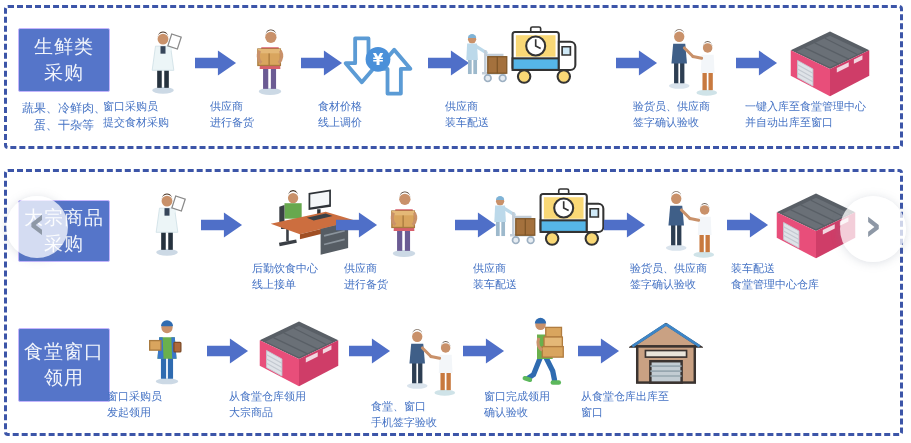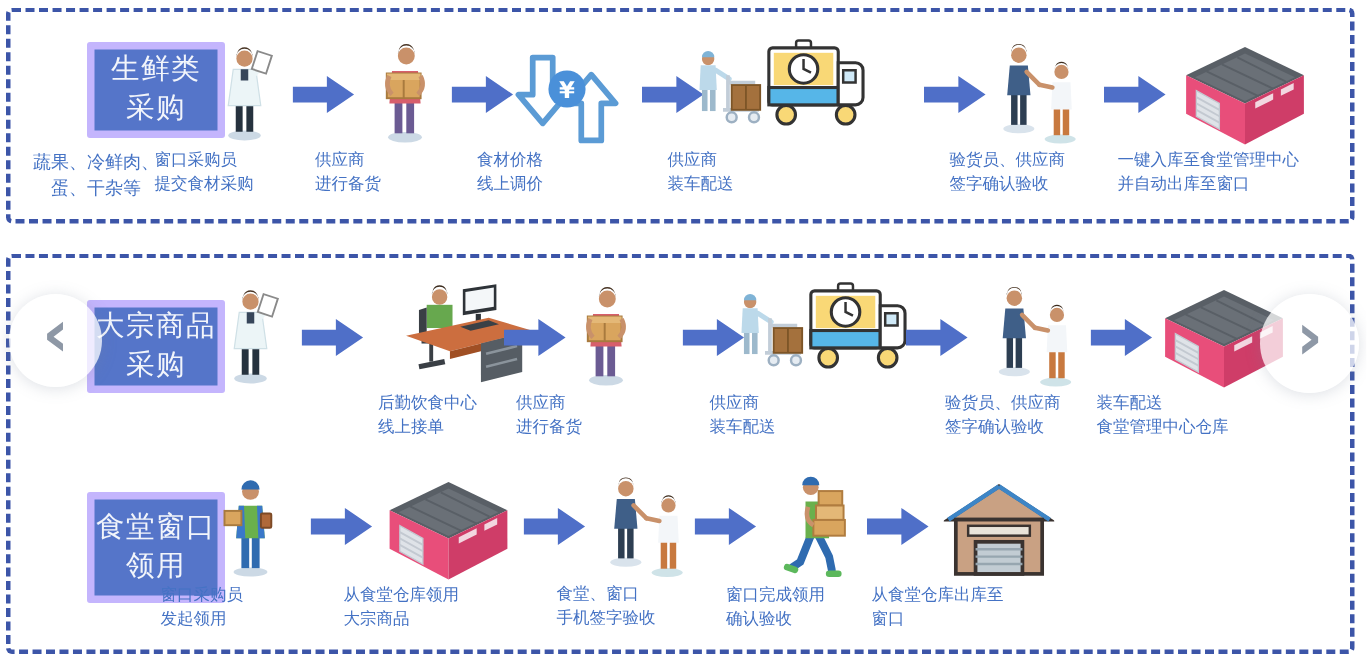"生鲜类" .title-box { border: 5px solid #c4b5fd -> 1px solid #c4b5fd; margin-left: 40px -> none }
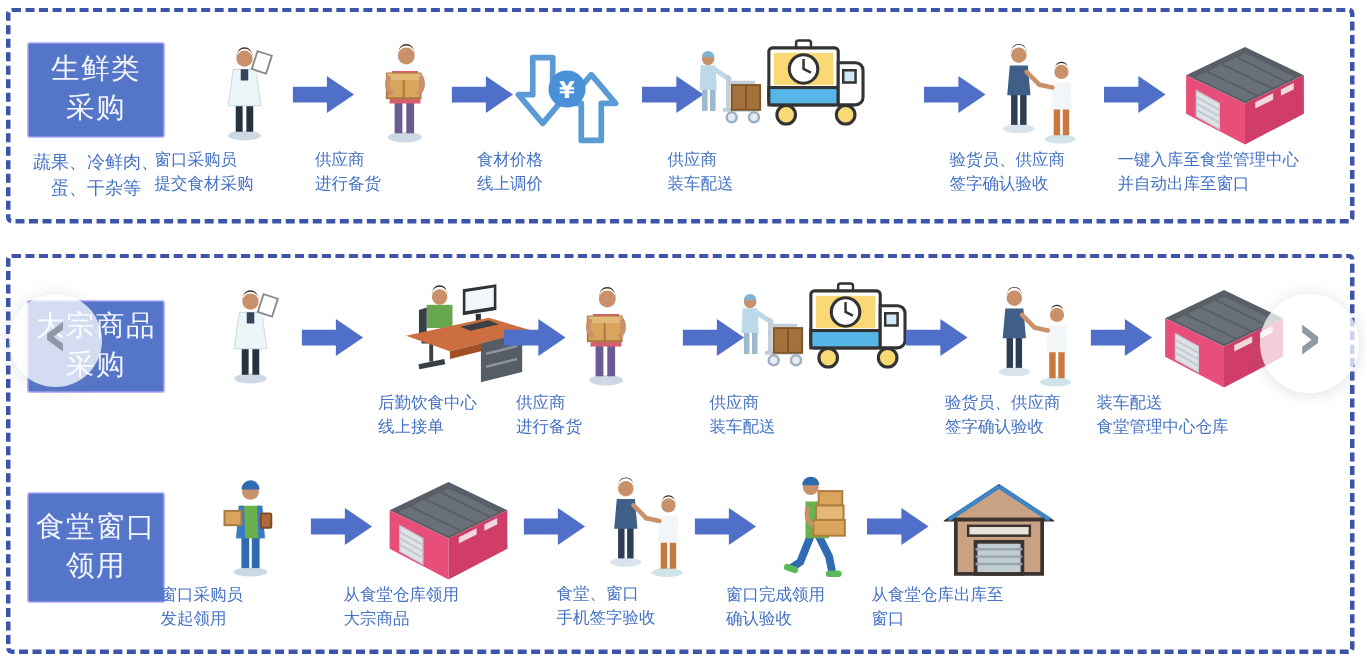"食堂、窗口" div.step { top: 315px -> 326px }
